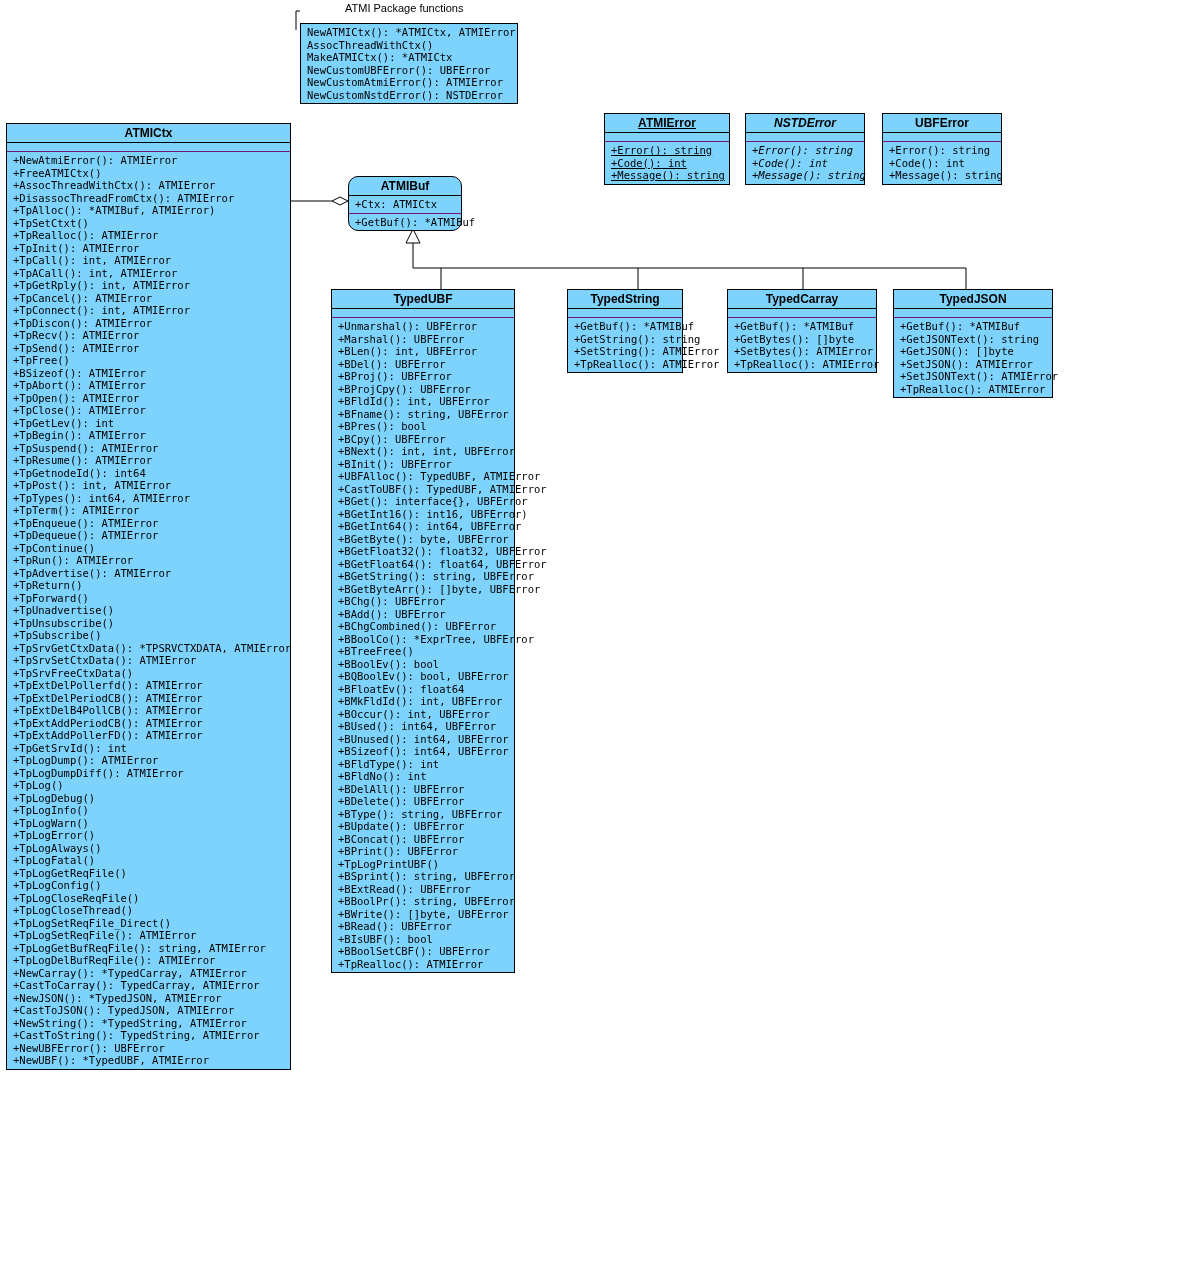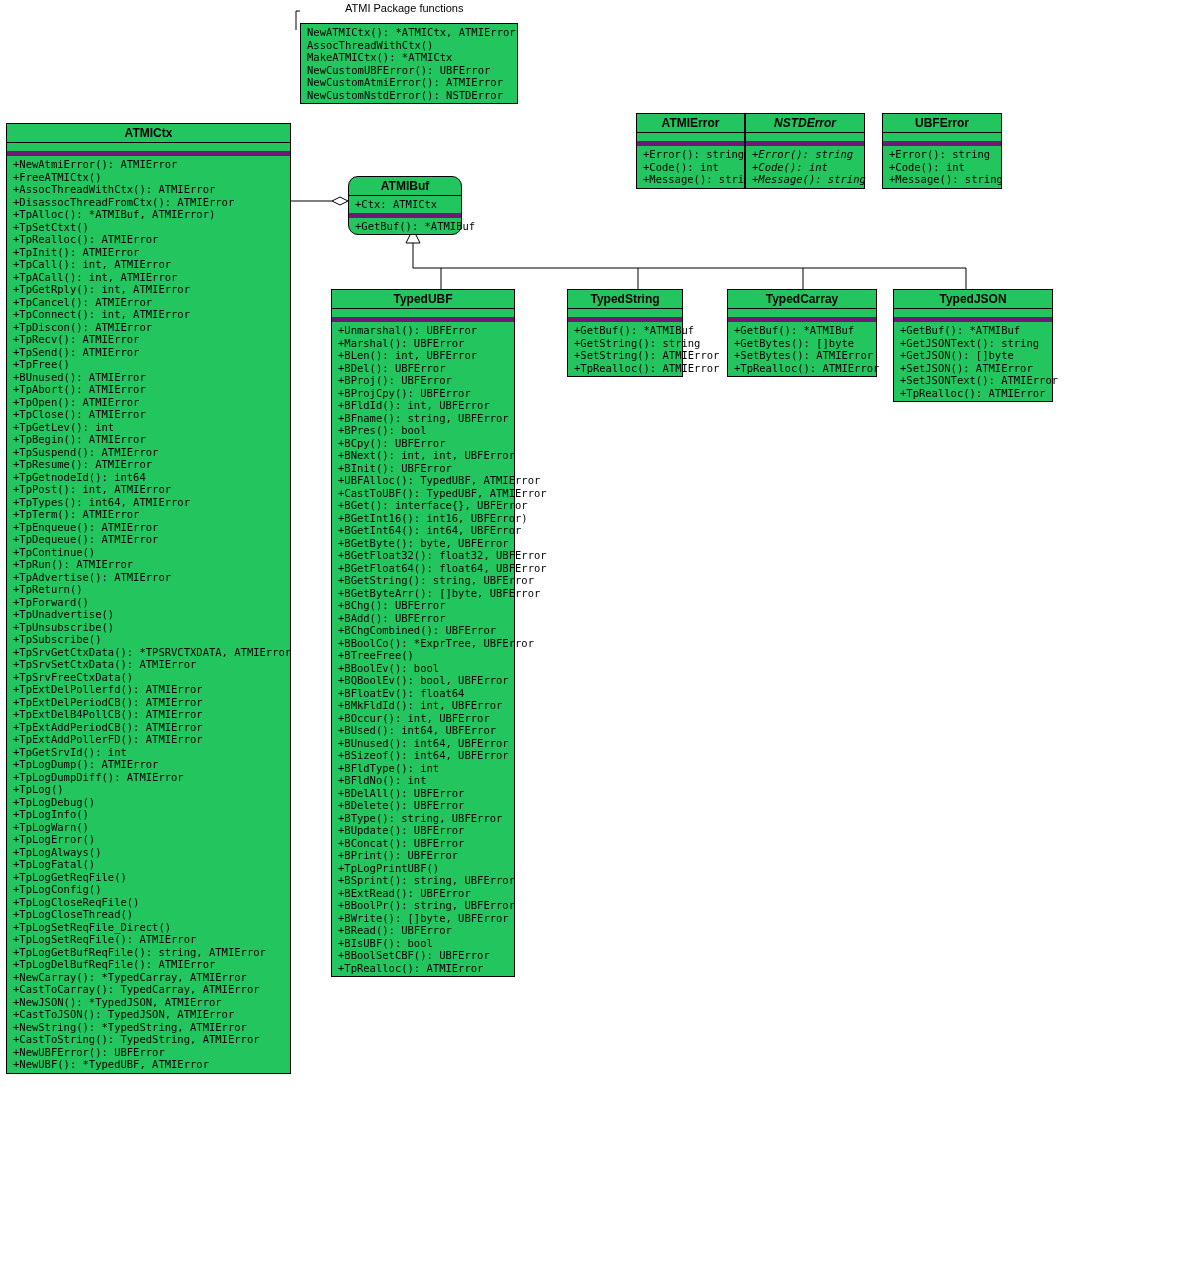"NewATMICtx(): *ATMICtx, ATMIError" .class-box { background: #22c55e -> #7dd3fc }
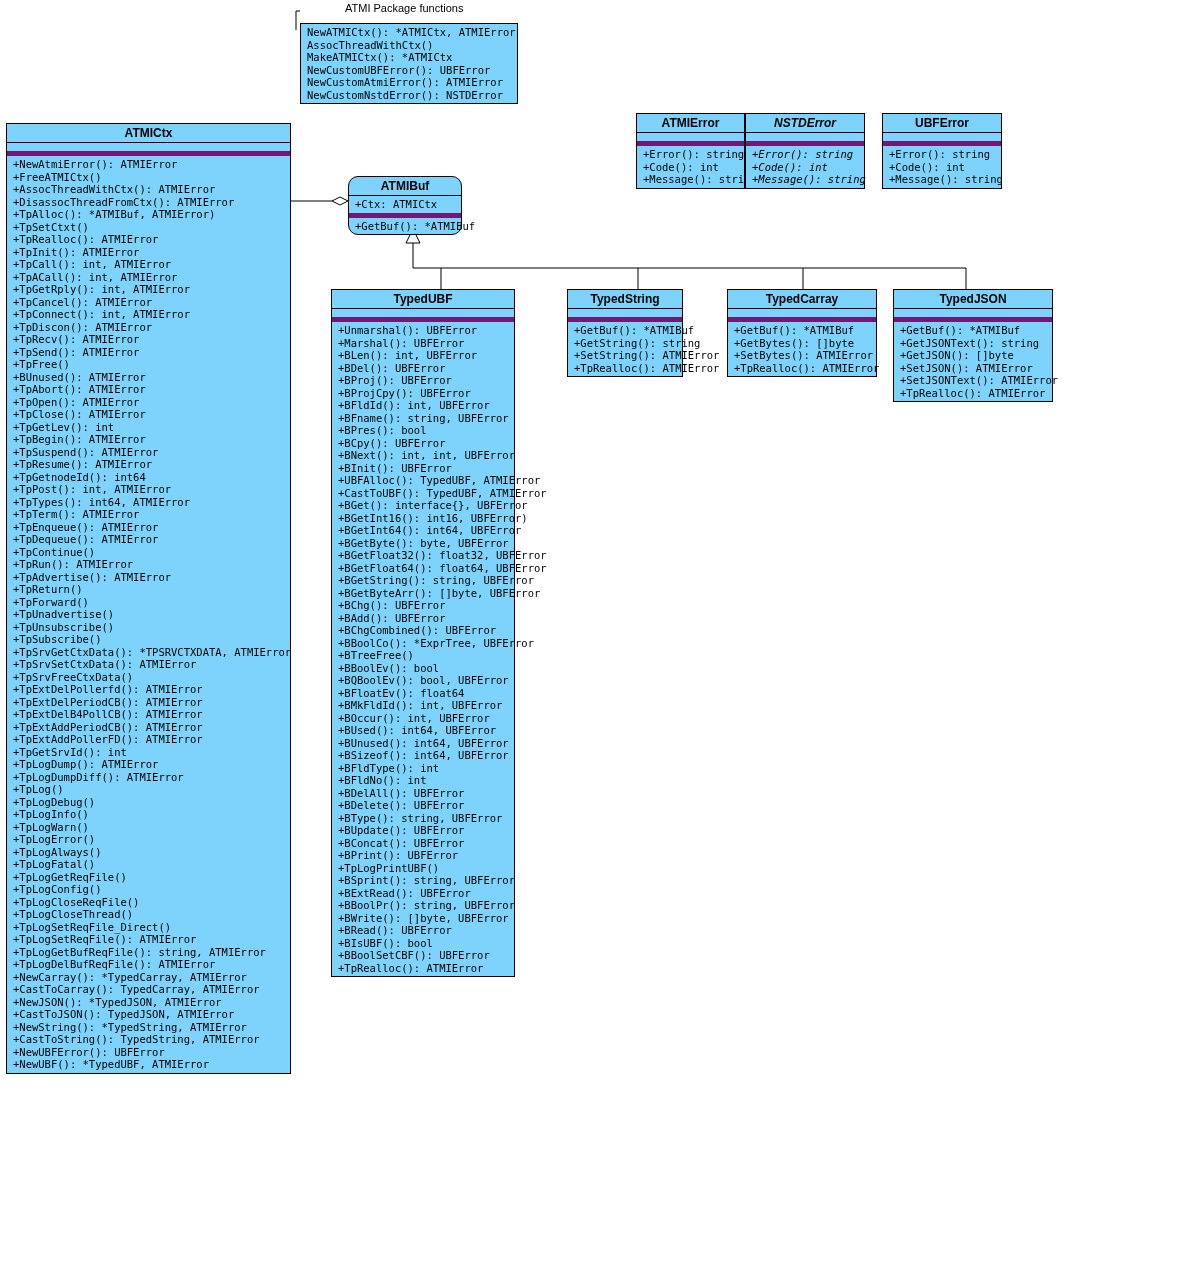"ATMIError" div.class-box { left: 636px -> 604px; text-decoration: none -> underline; width: 109px -> 126px }
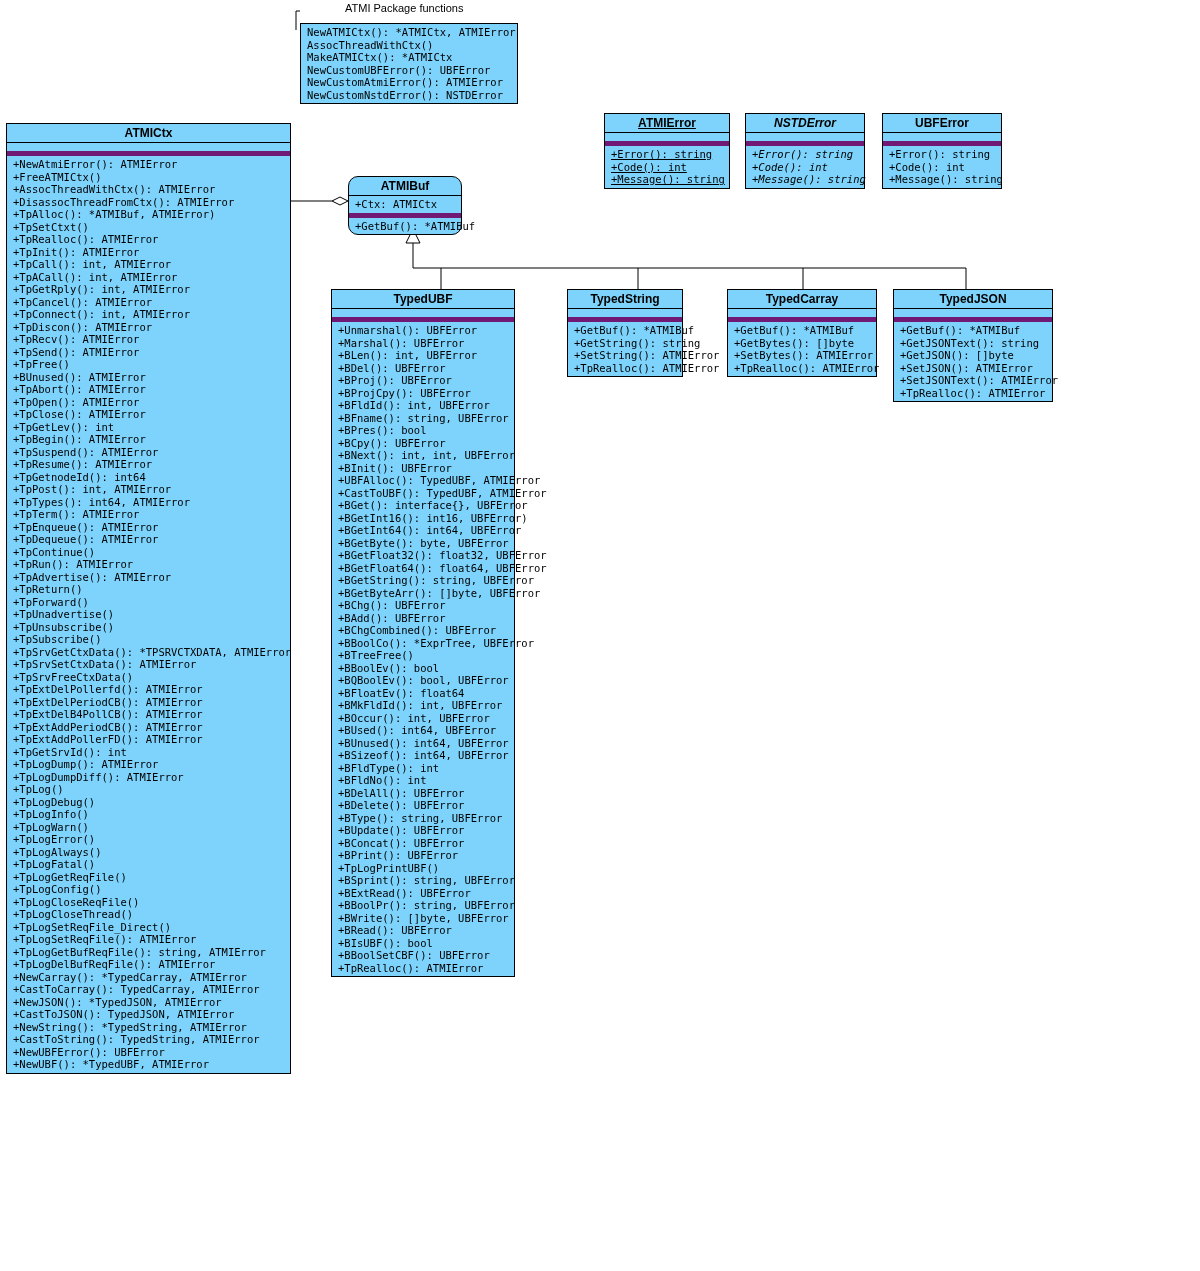"+Ctx: ATMICtx" .class-section { border-bottom: 5px solid #701a75 -> 1px solid #701a75 }
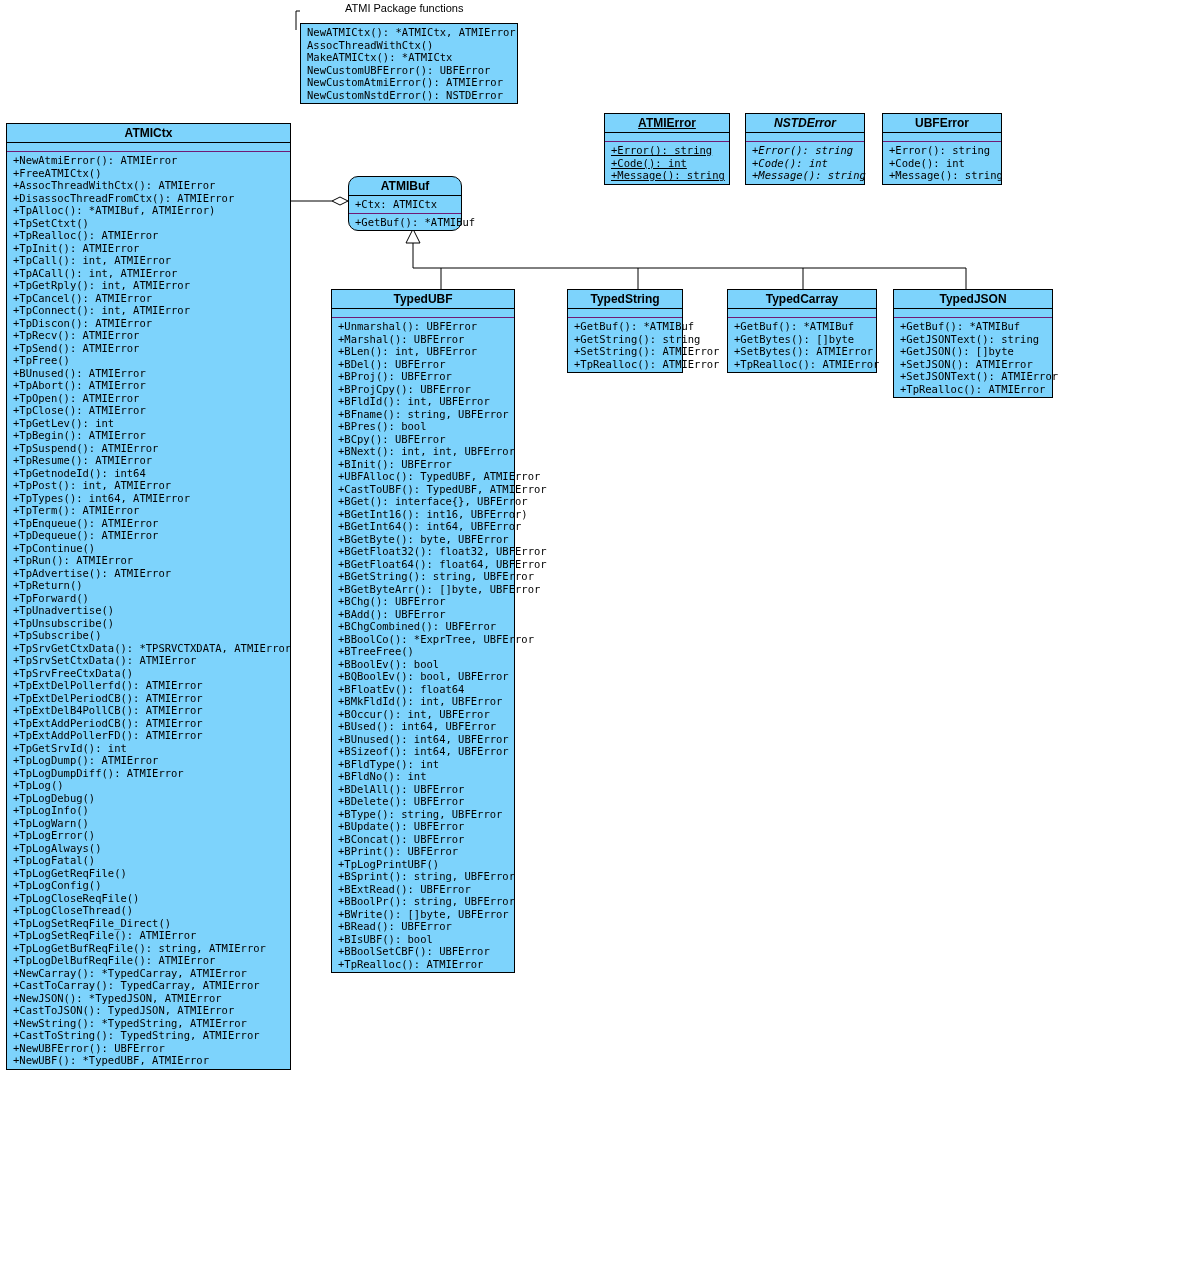"+BUnused(): ATMIError" div.method { text: +BUnused -> +BSizeof }
